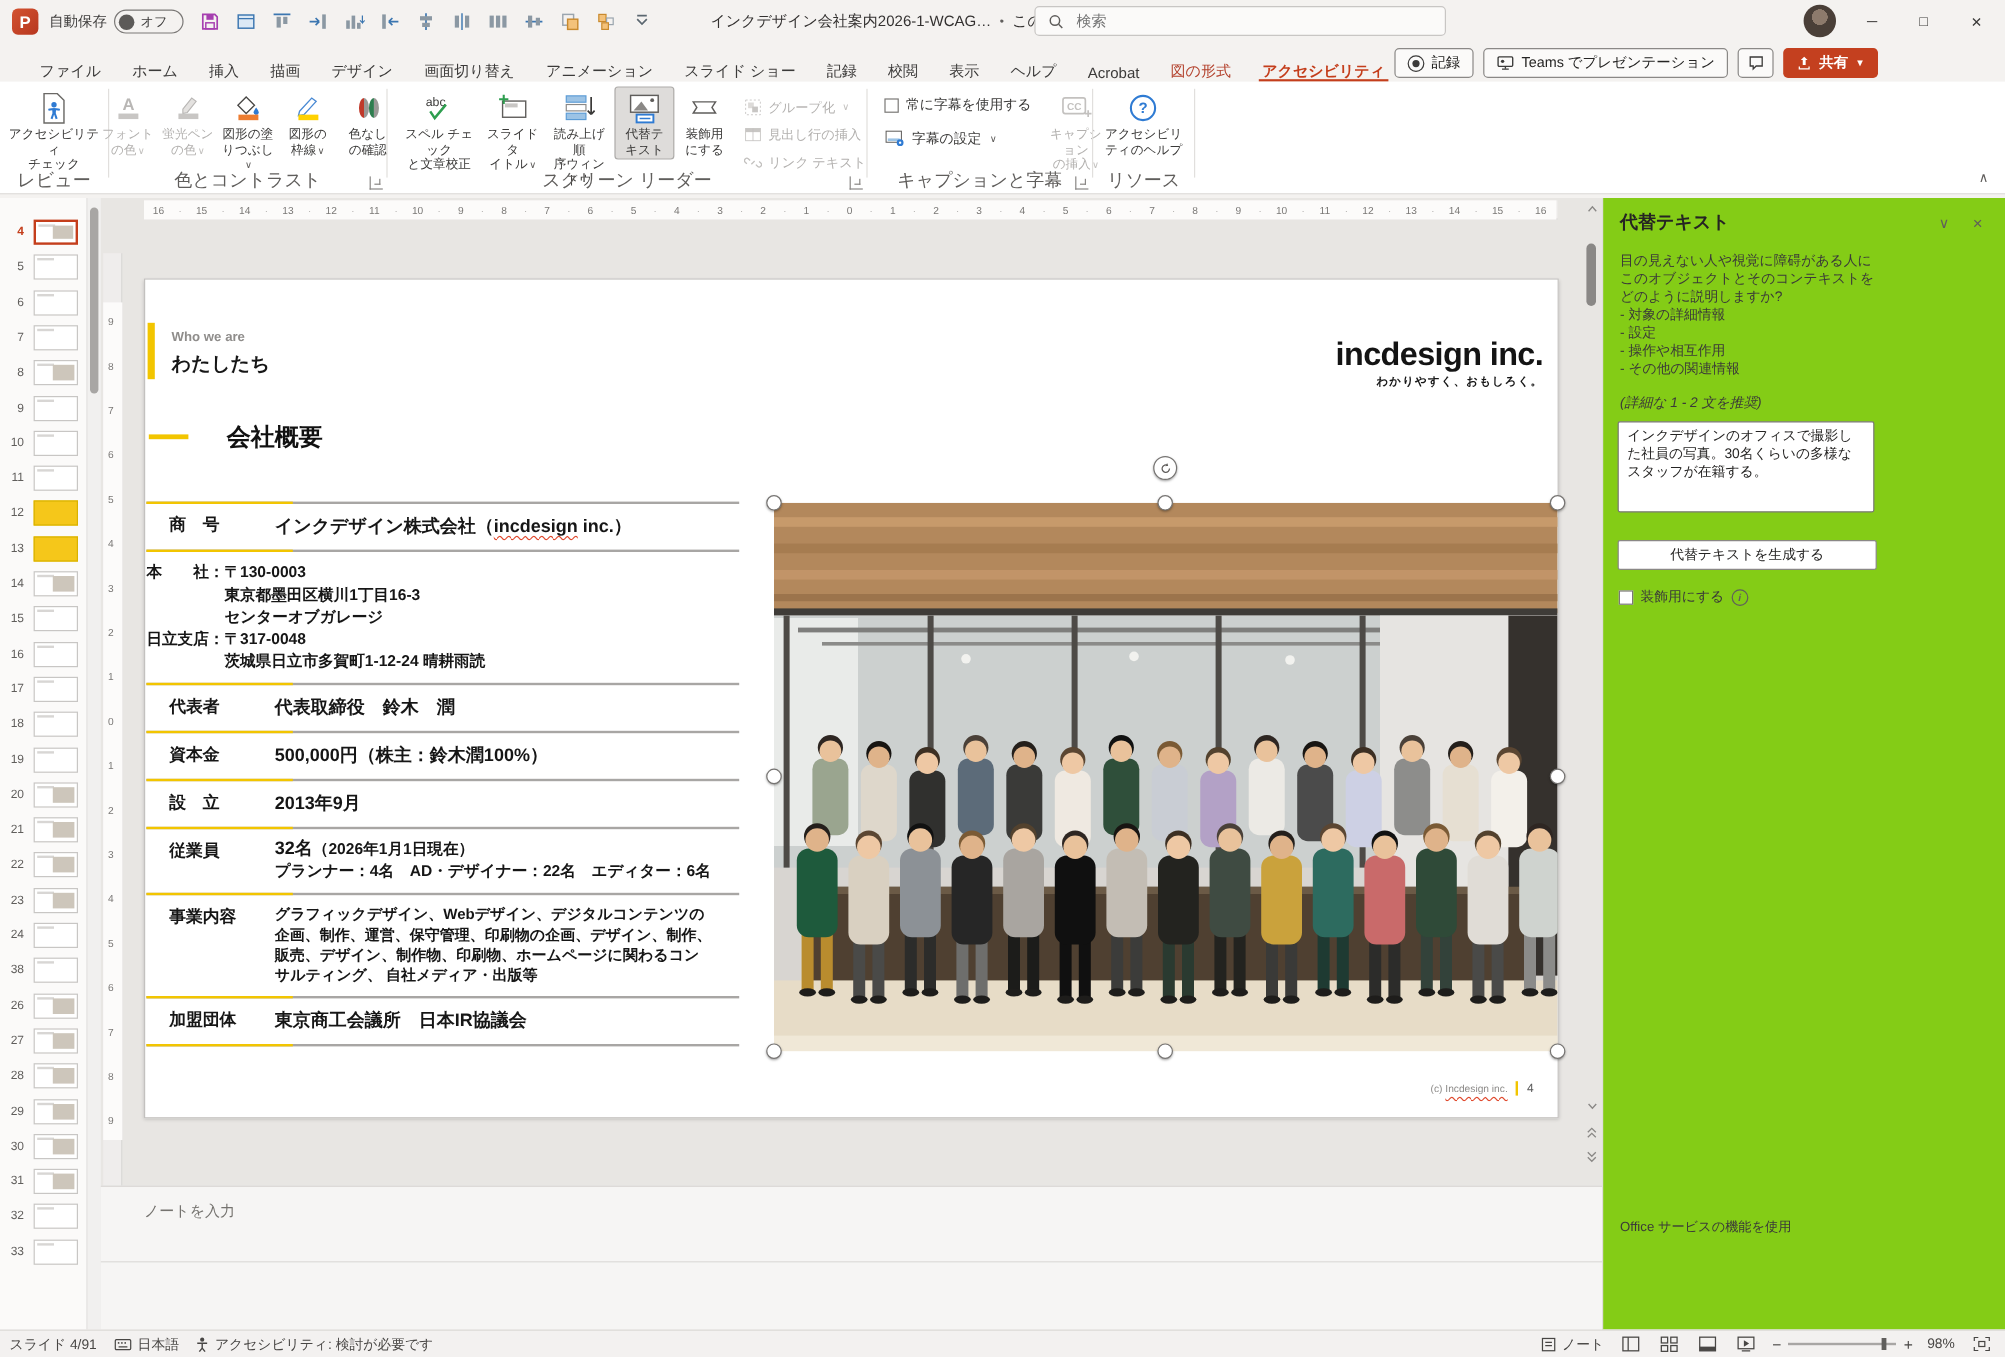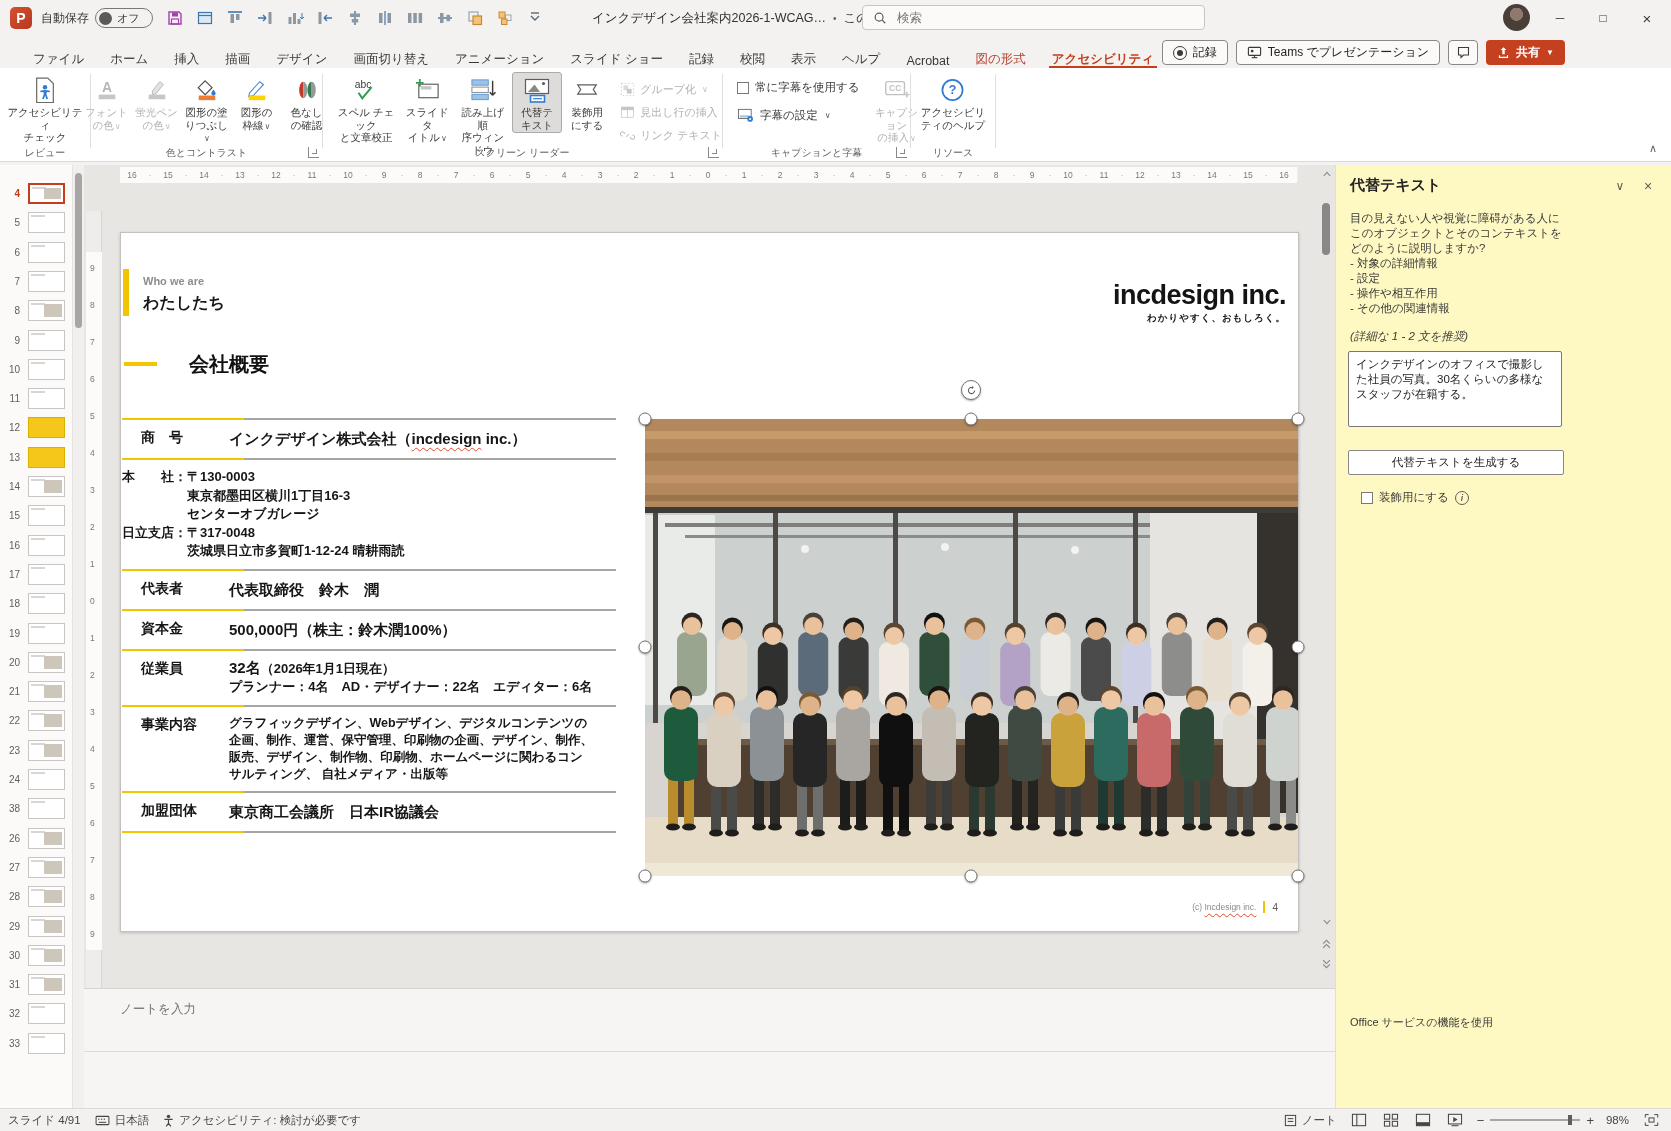"レビュー" .rgname { font-size: 10px -> 15px }
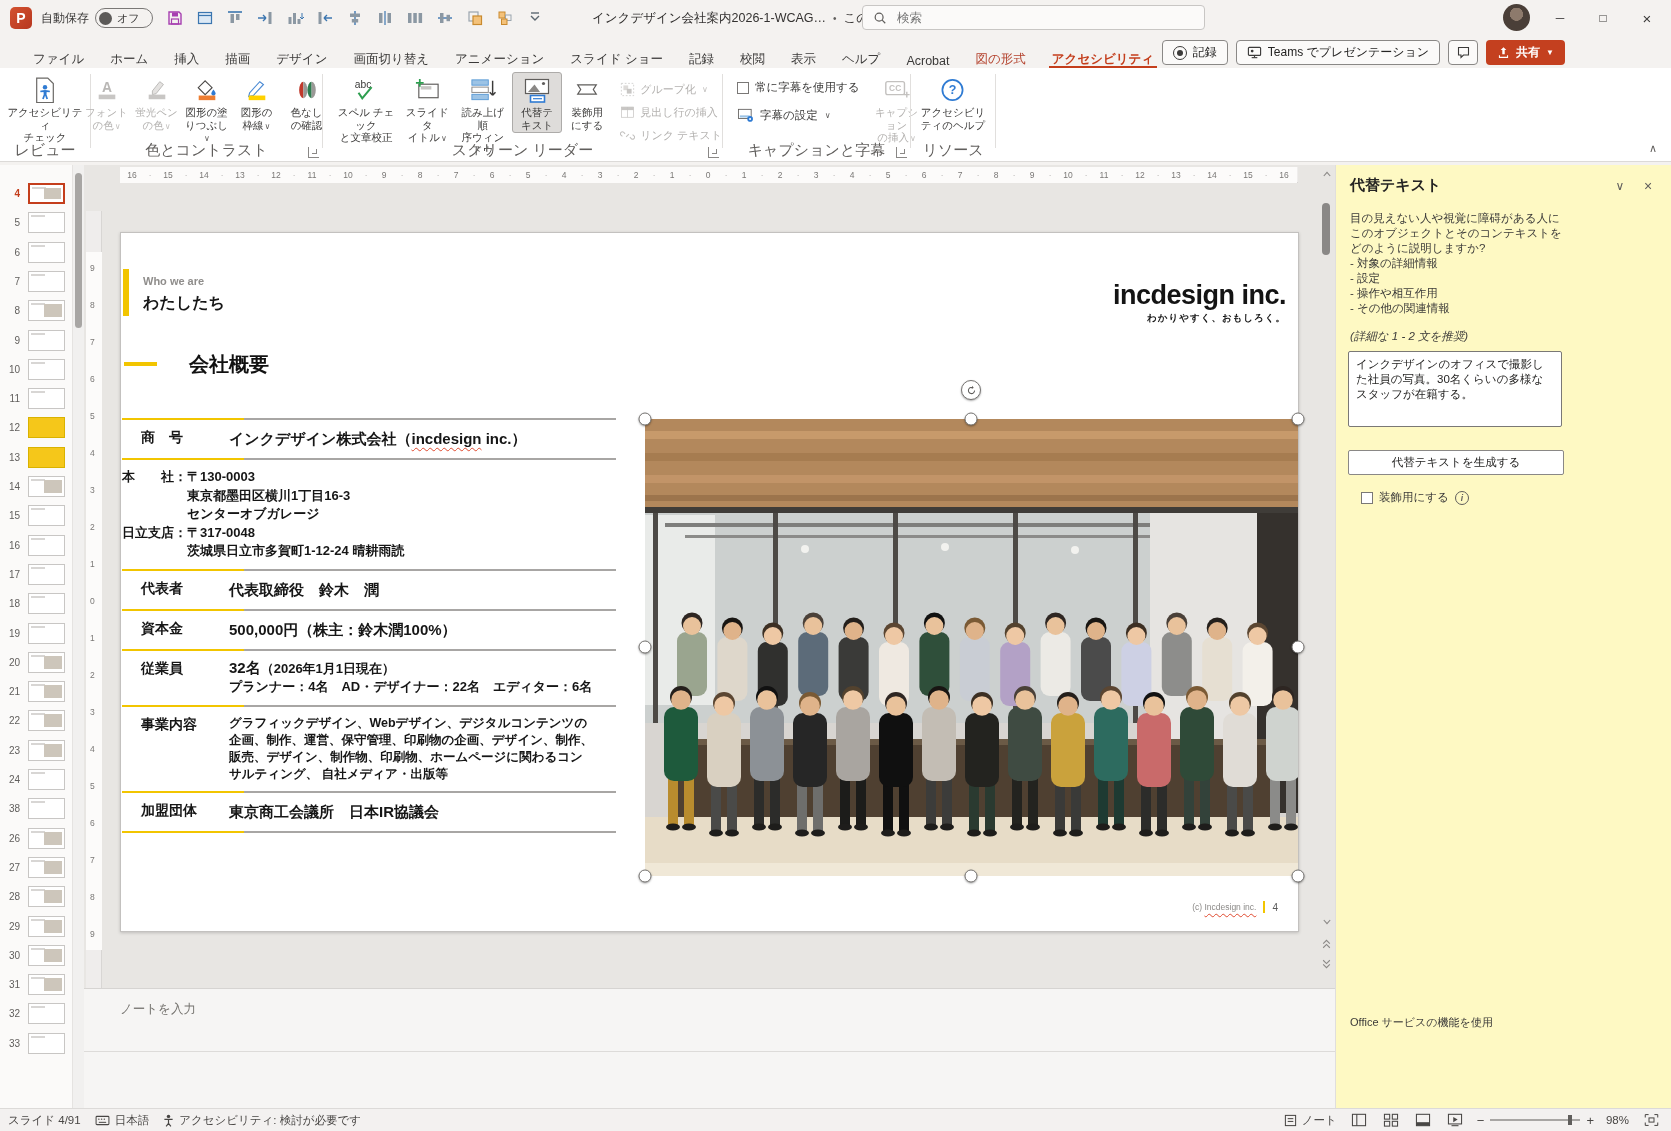"代替テキスト" .pane { background: #fef9c3 -> #84cc16 }
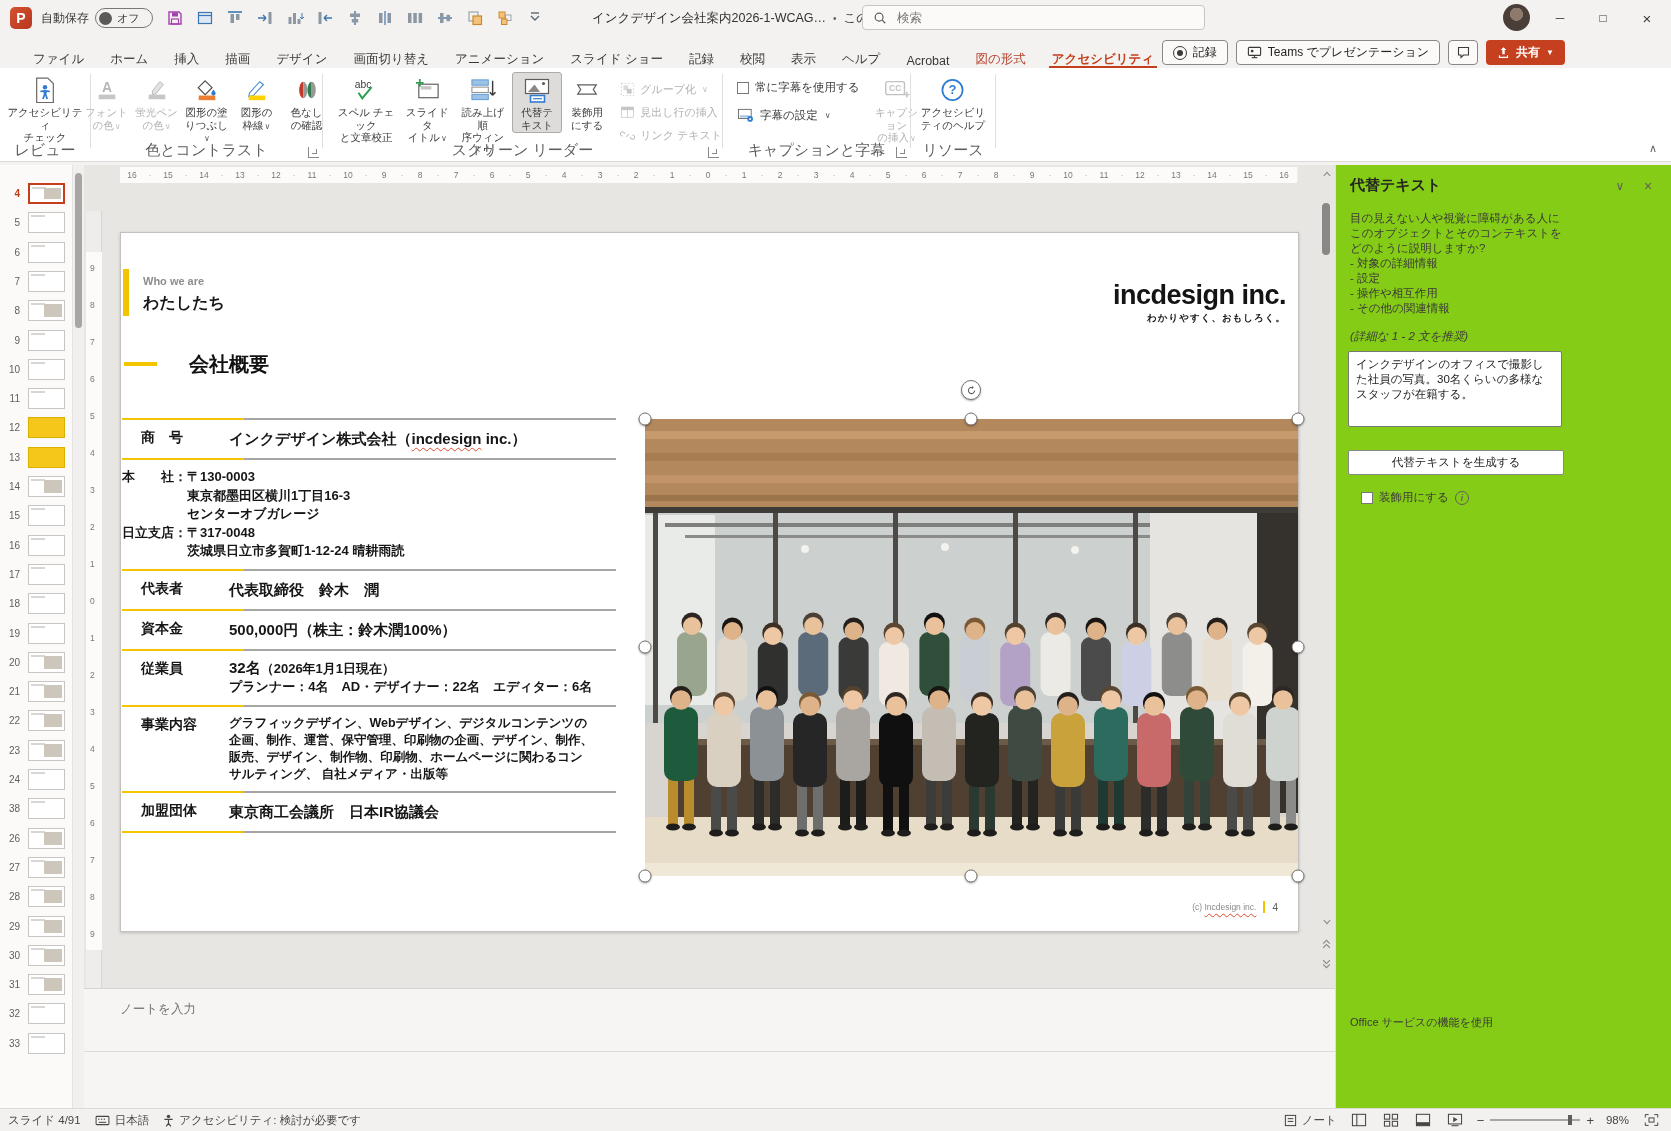"装飾用にする" .deco { left: 25px -> 13px }
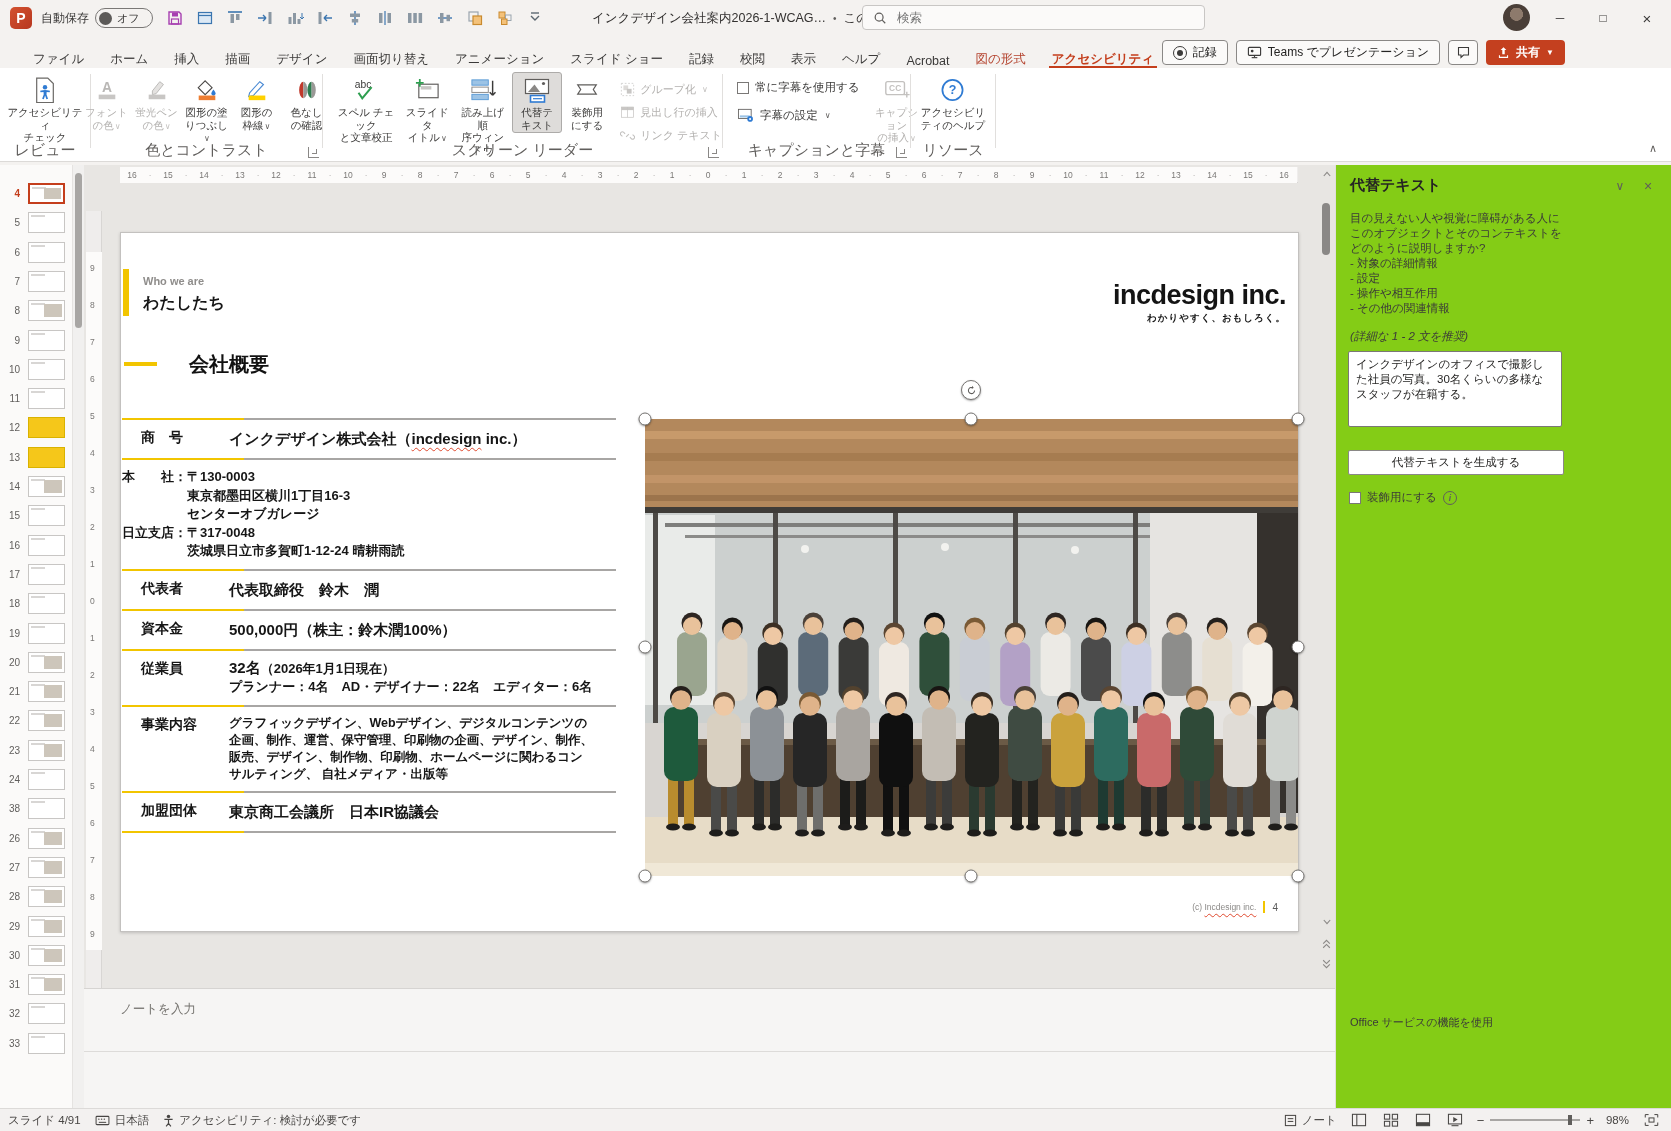"設 立" div.crow { html: none -> <div> <div>設 立</div> <div> <div>2013年9月</div> </div> </div> }
